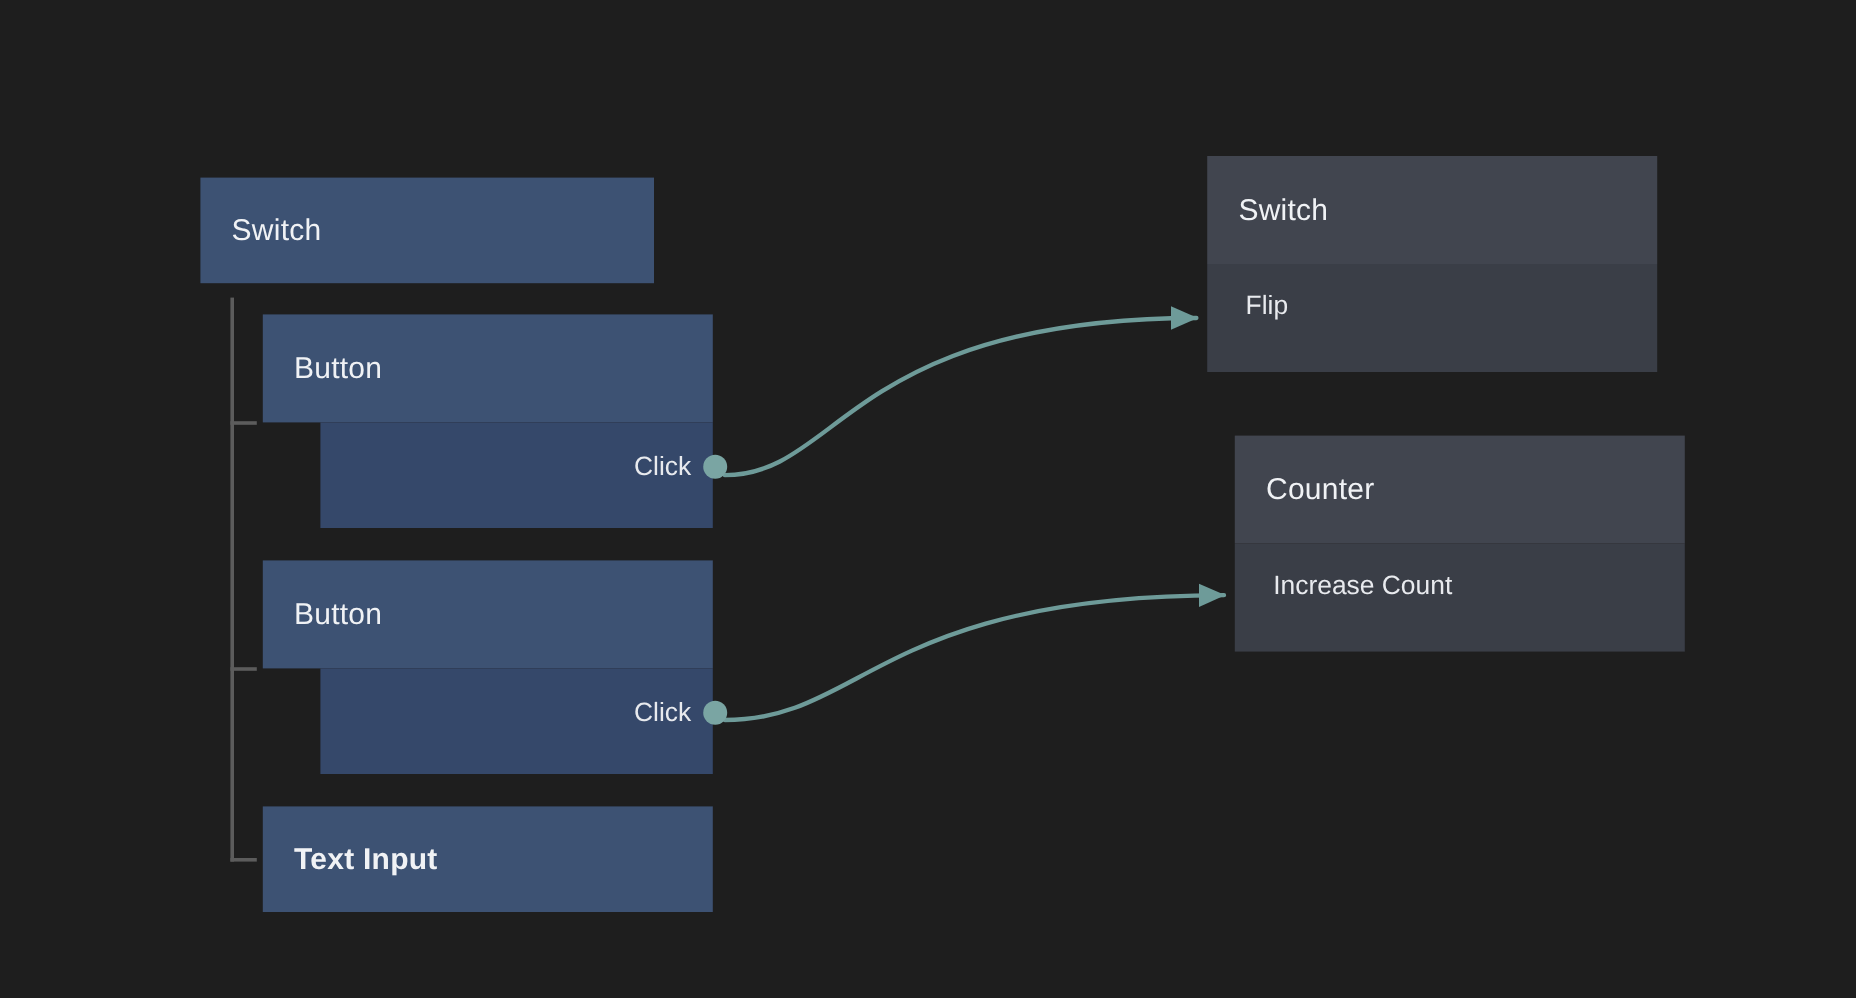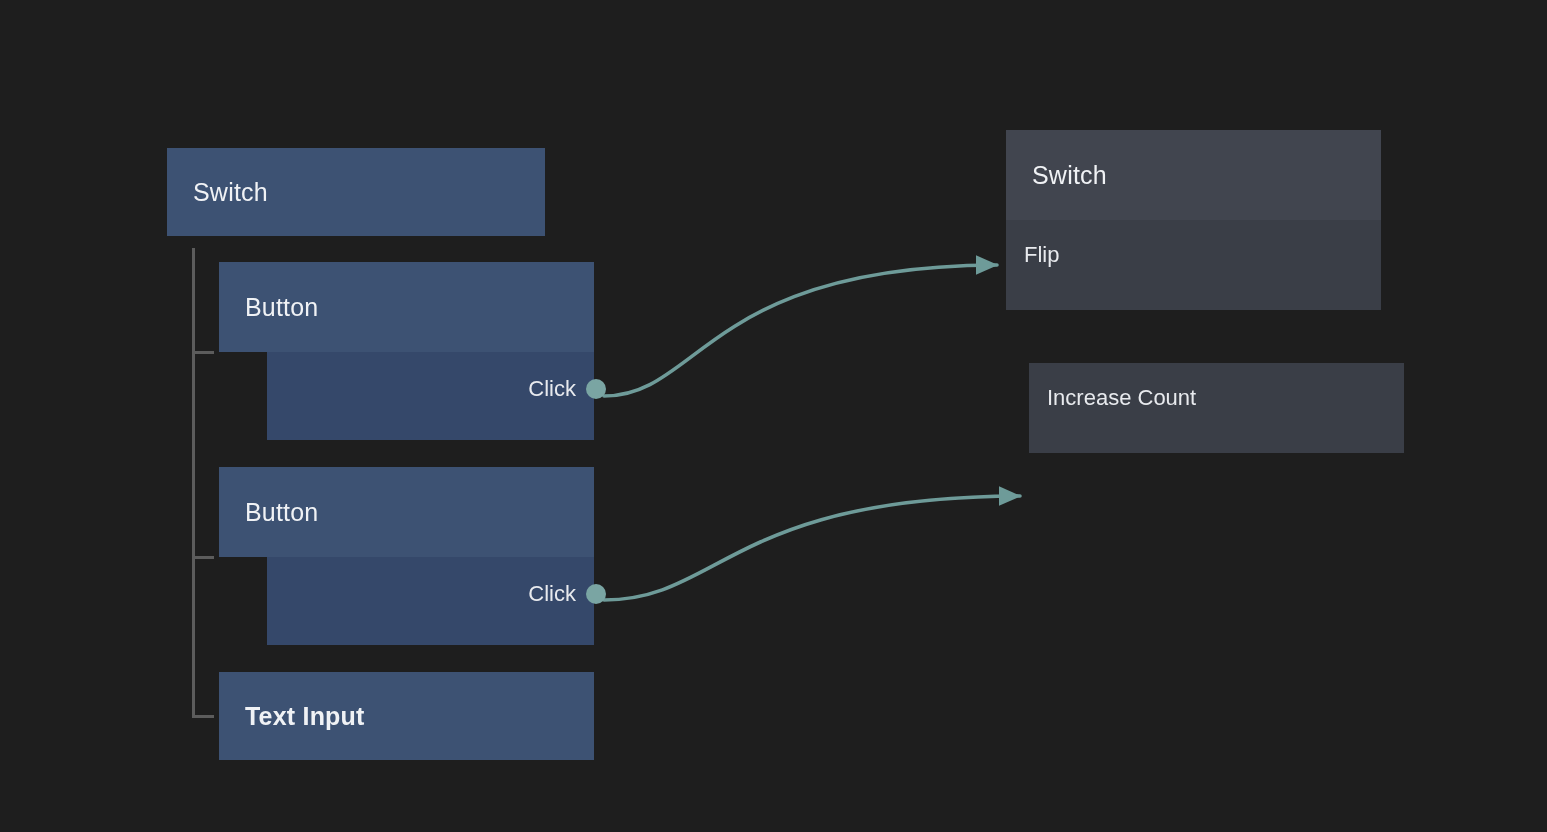"Flip" .port-row.in .port-label { margin-left: 18px -> 32px }
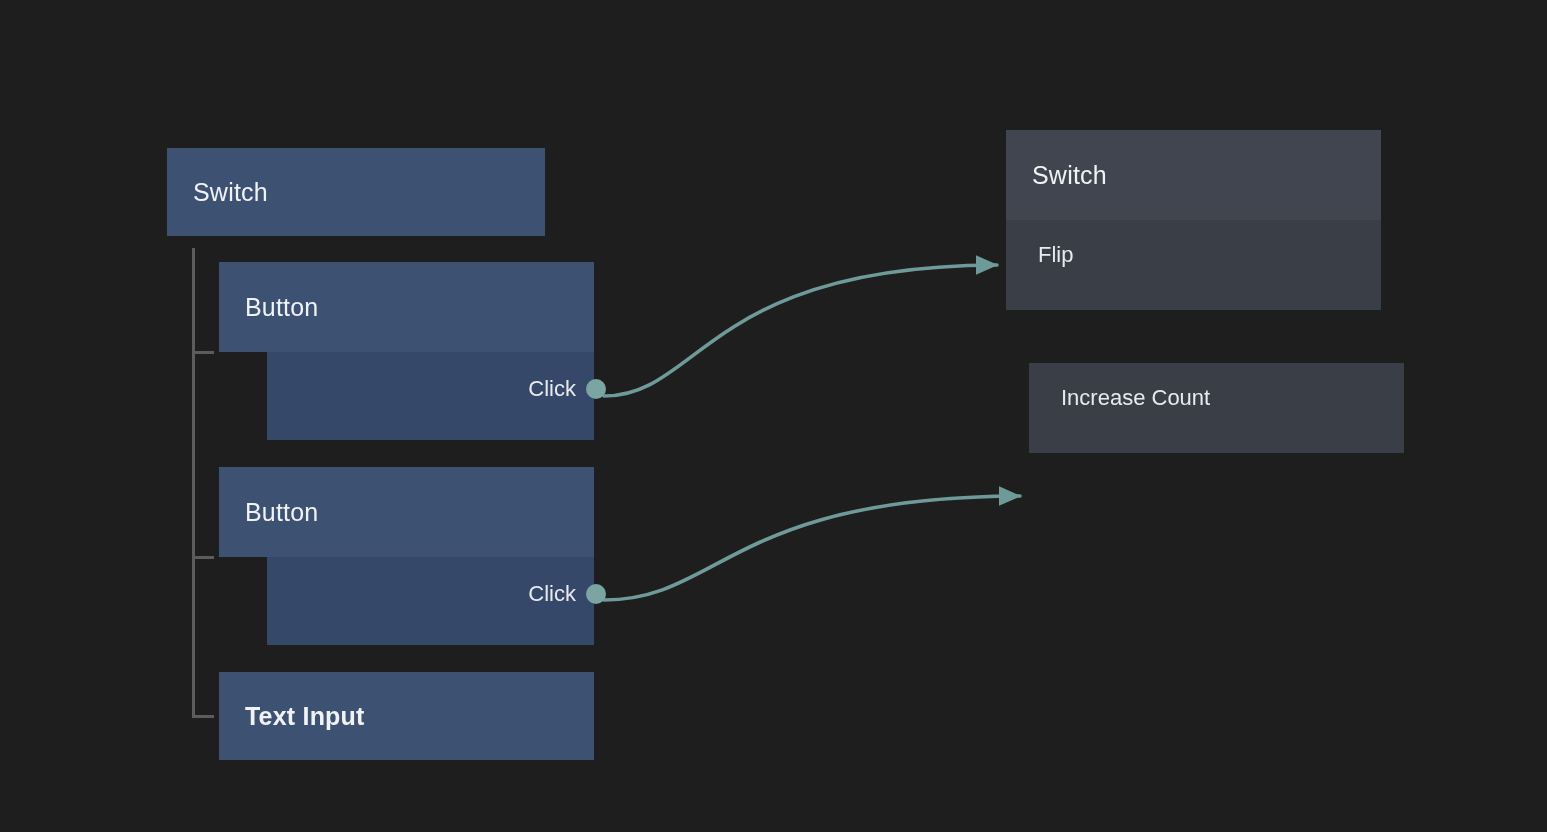"Counter" div.node-header { html: none -> <div> <span>Counter</span> </div> }
